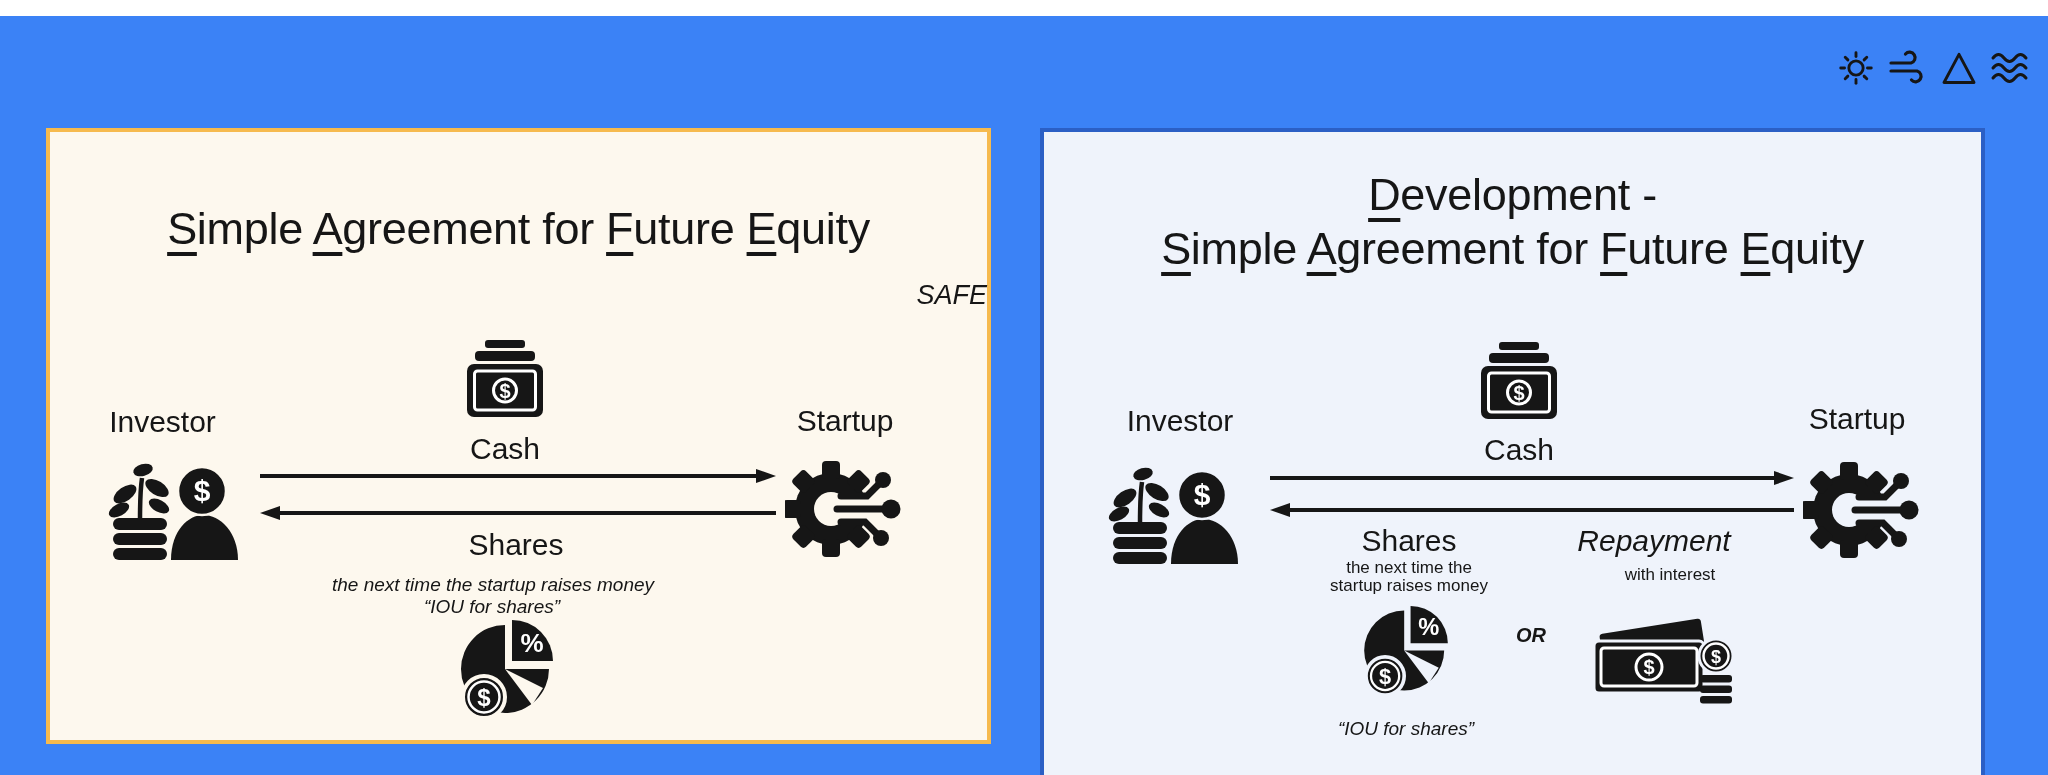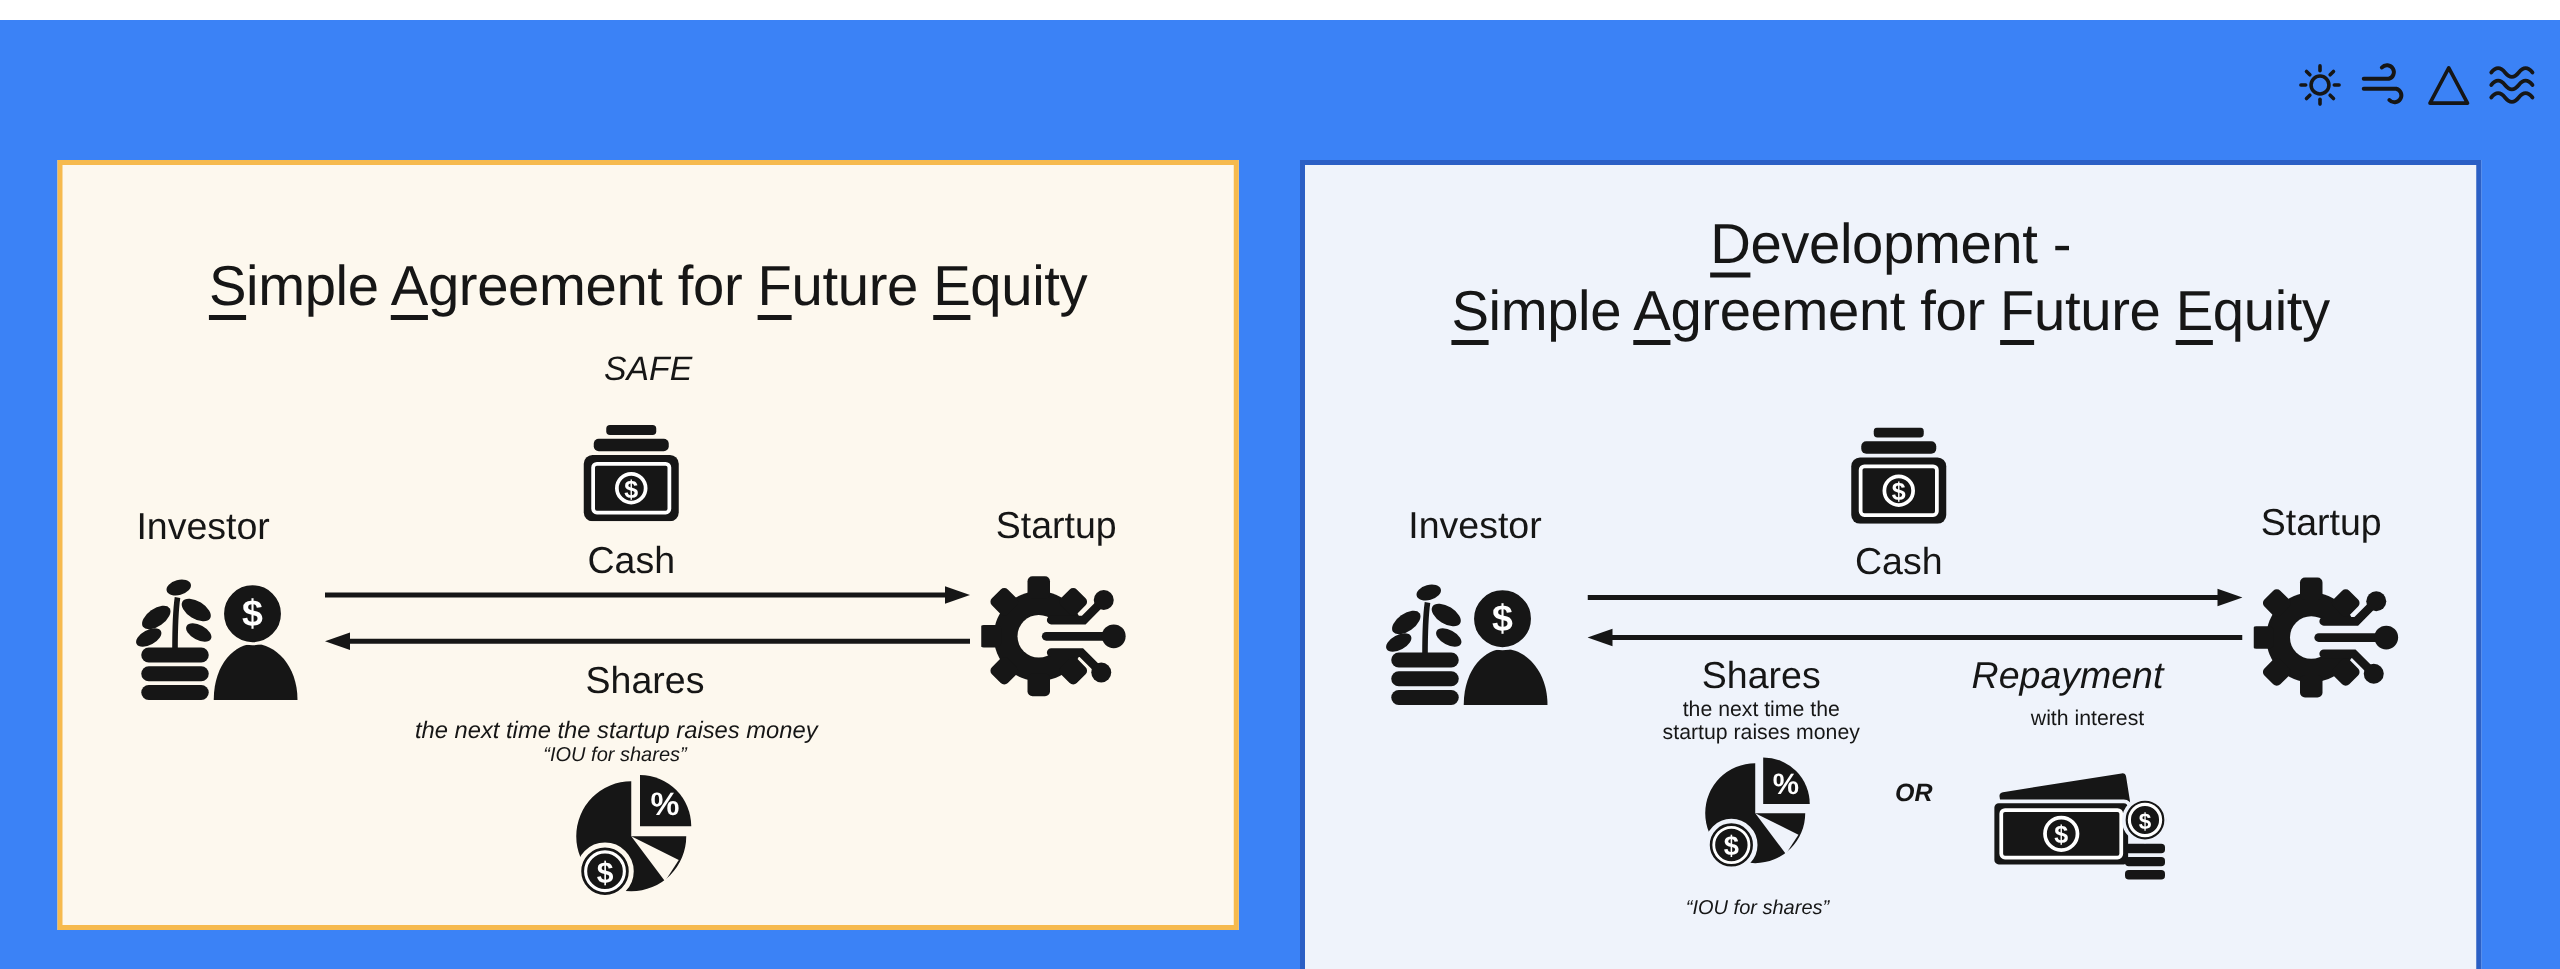"SAFE" .subtitle { text-align: none -> right }
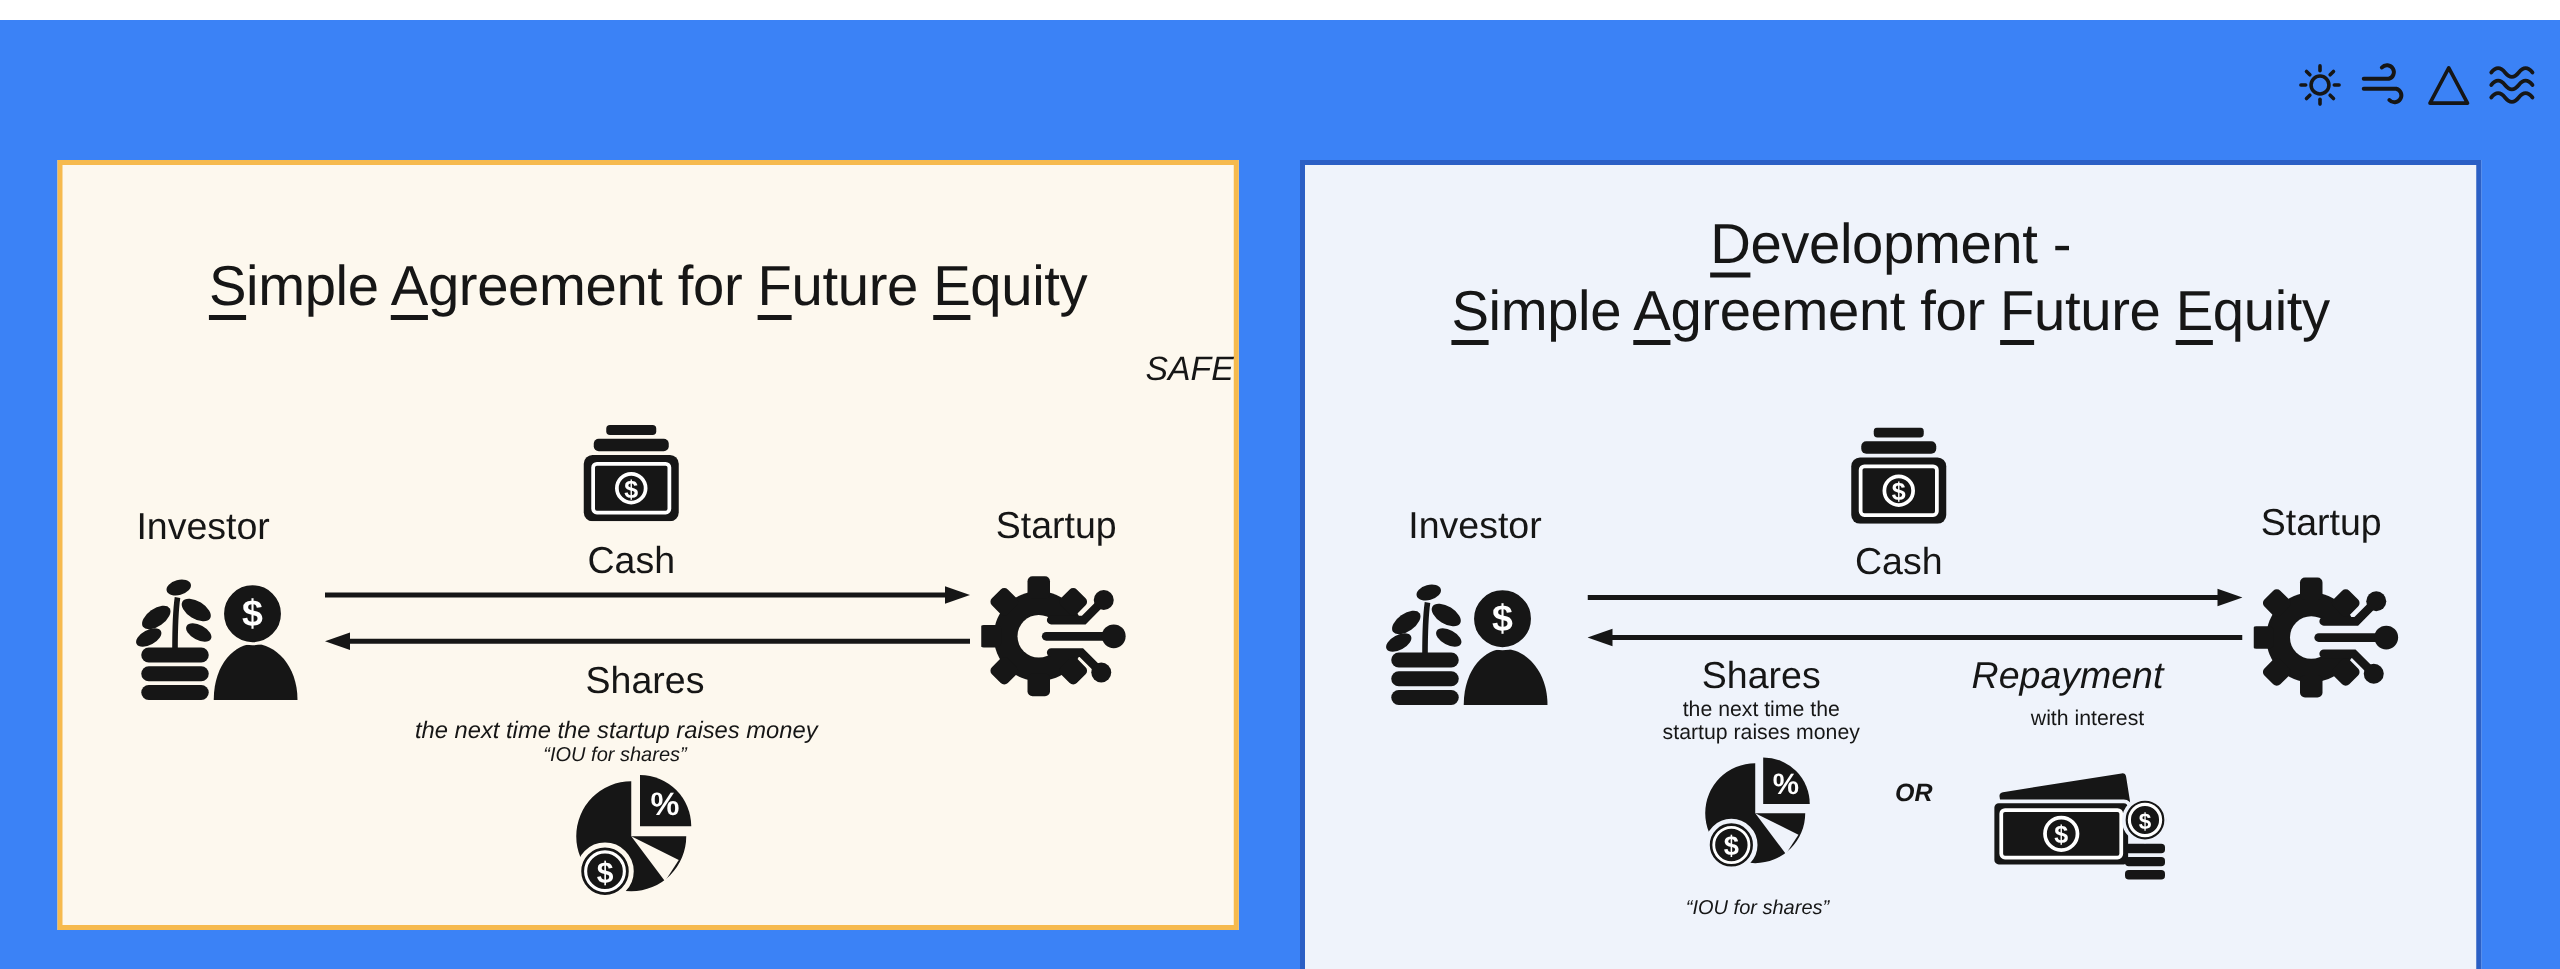"“IOU for shares”" .iou { font-size: 16px -> 19px }
